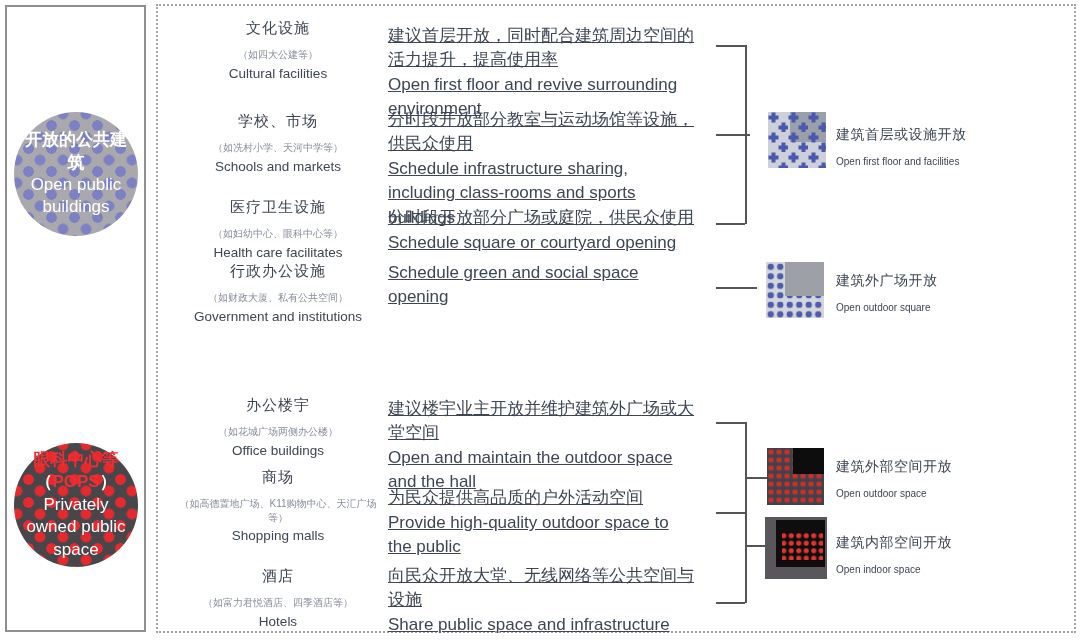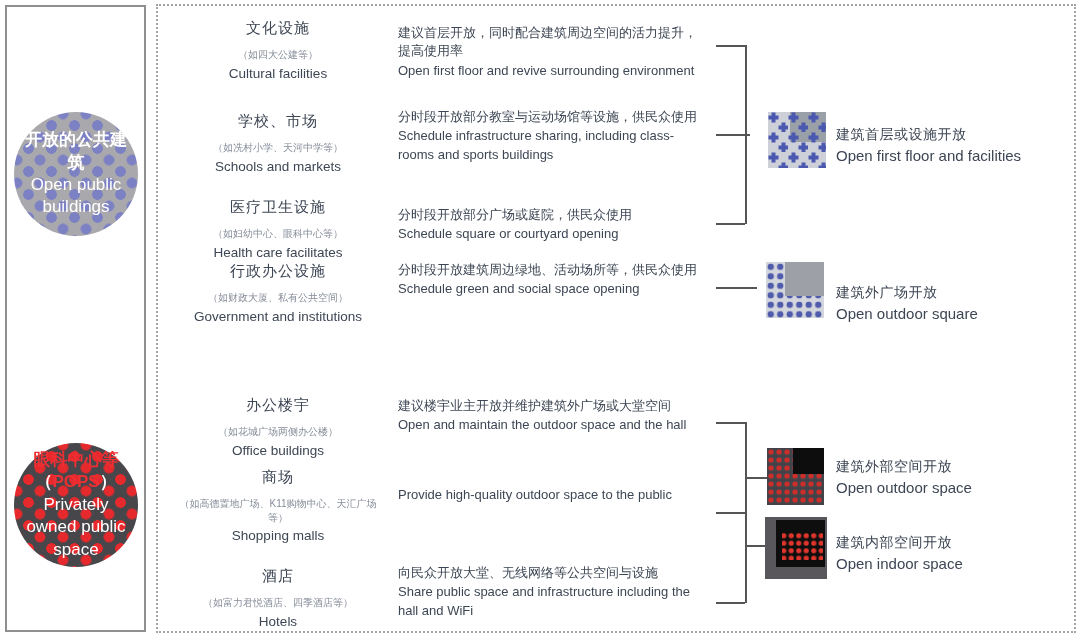"建议首层开放，同时配合建筑周边空间的活力提升，提高使用率" .row-desc { font-size: 13px -> 17px; left: 398px -> 388px; text-decoration: none -> underline }
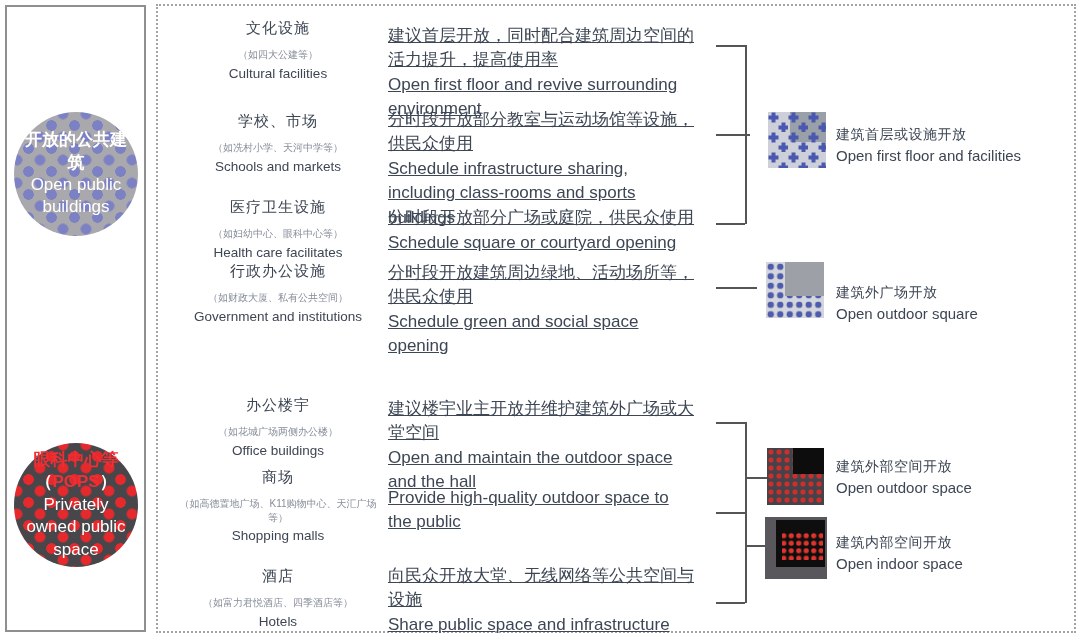"Open first floor and facilities" .legend-label .l-en { font-size: 15px -> 10px; margin-top: 3px -> 12px }
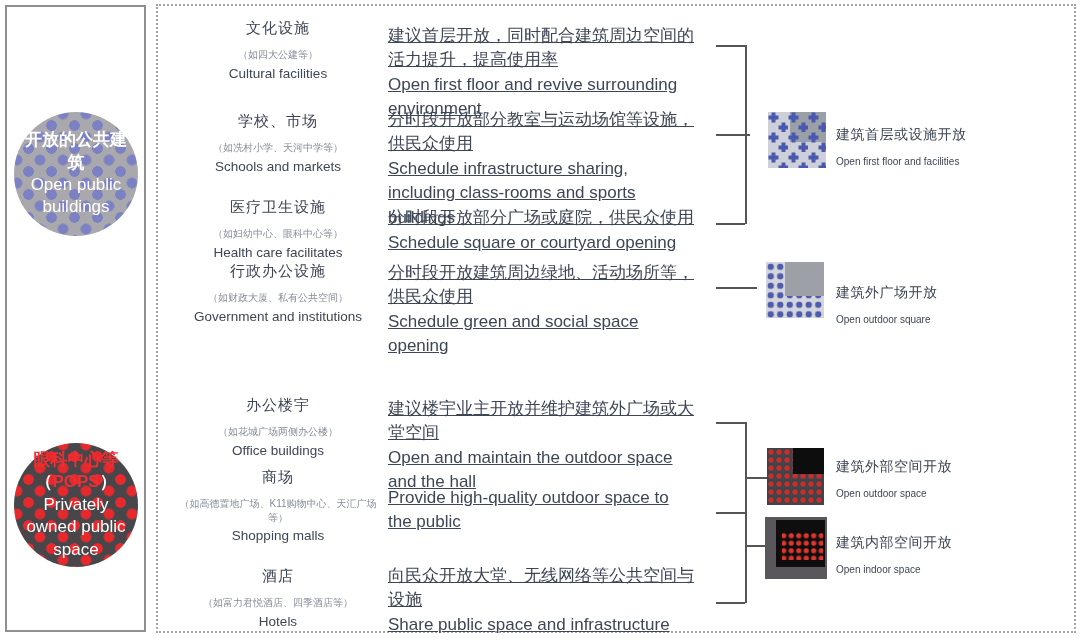"分时段开放建筑周边绿地、活动场所等，供民众使用" div.d-zh { html: <div>分时段开放建筑周边绿地、活动场所等，供民众使用</div> -> none }
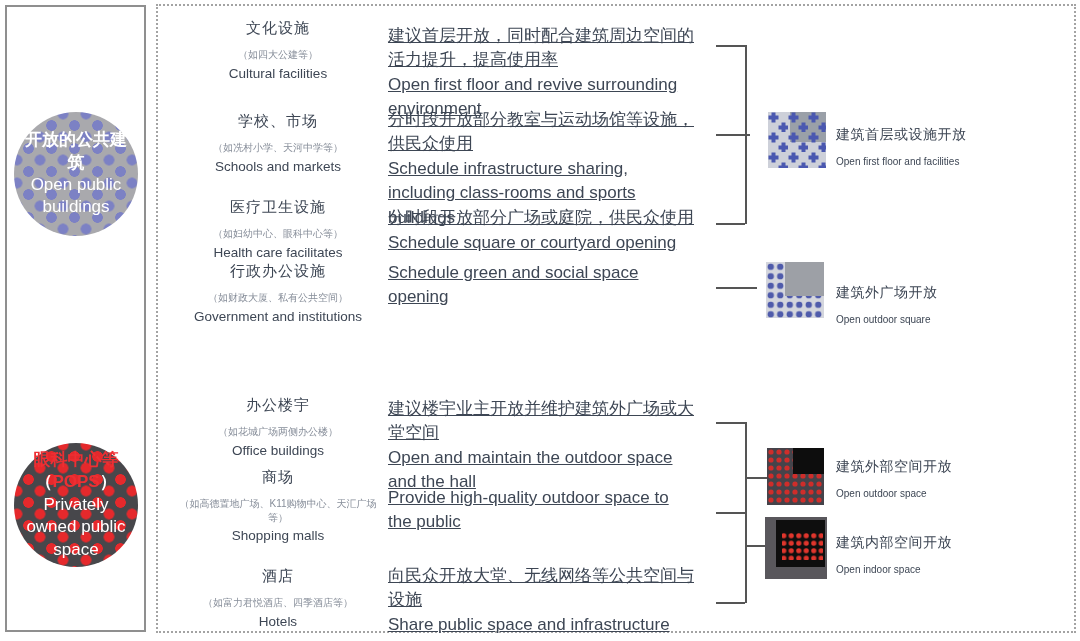"建筑外广场开放" div.legend-label { top: 284px -> 272px }
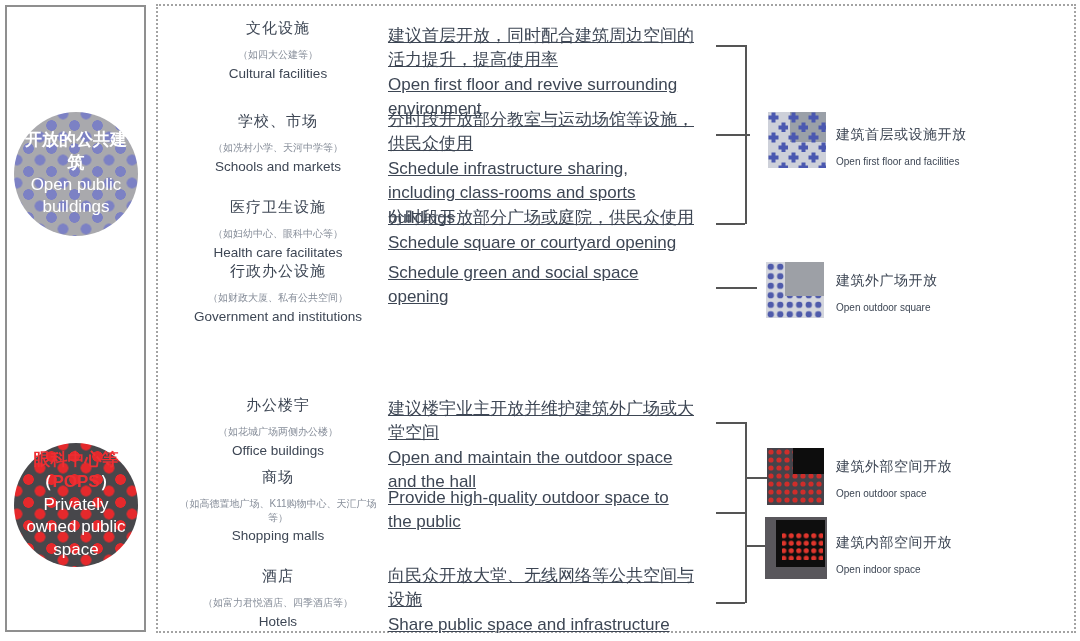"为民众提供高品质的户外活动空间" div.d-zh { html: none -> <div>为民众提供高品质的户外活动空间</div> }
